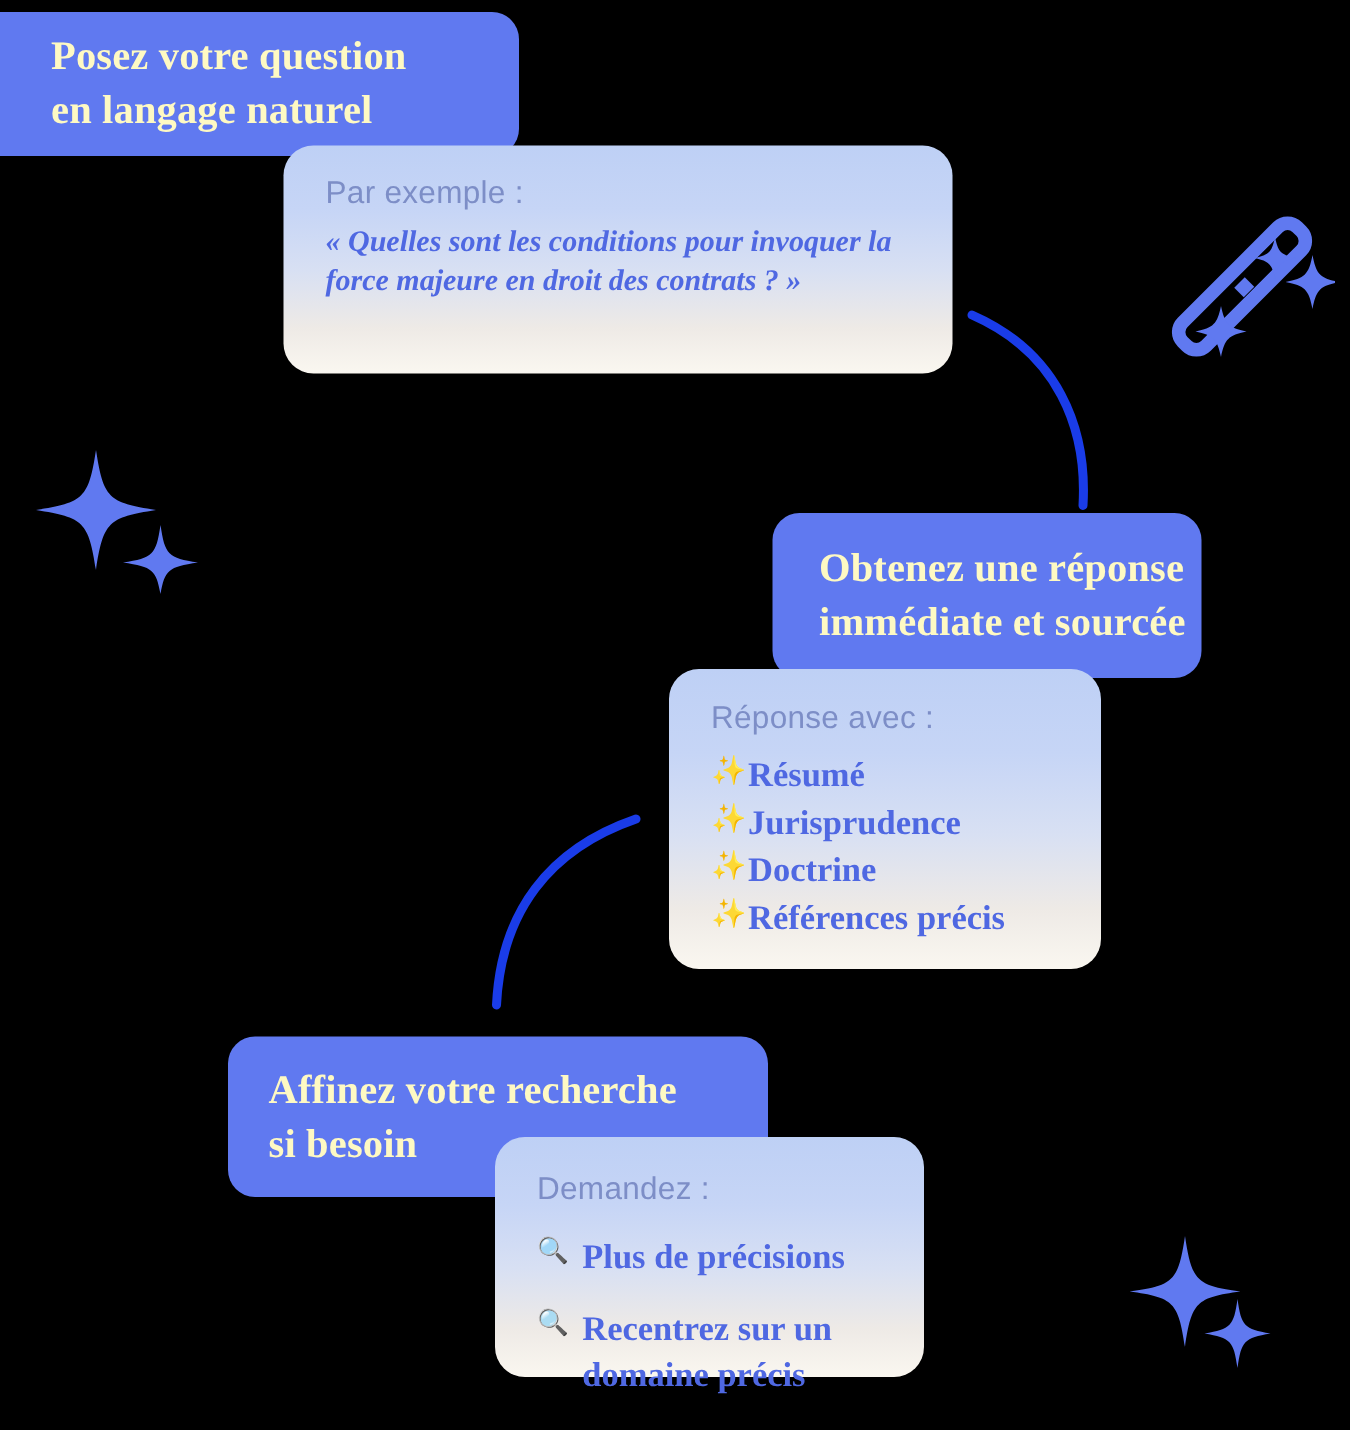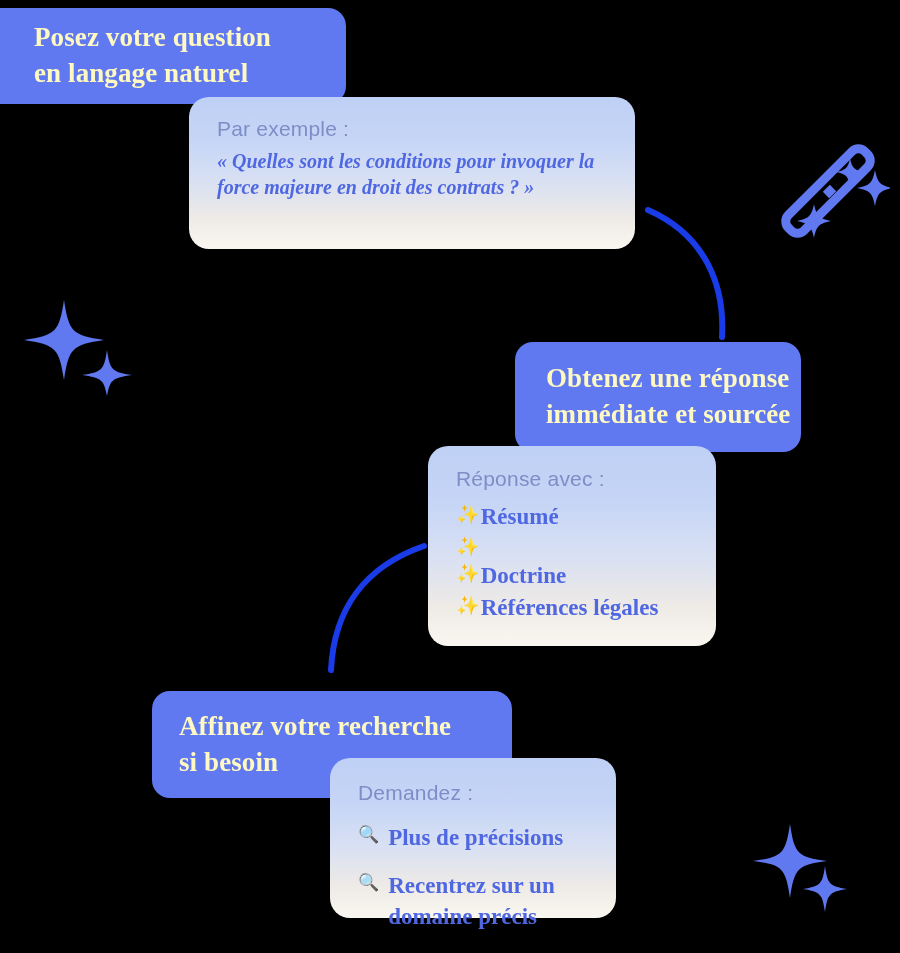"Réponse avec :" div.detail-card { left: 428px -> 446px }
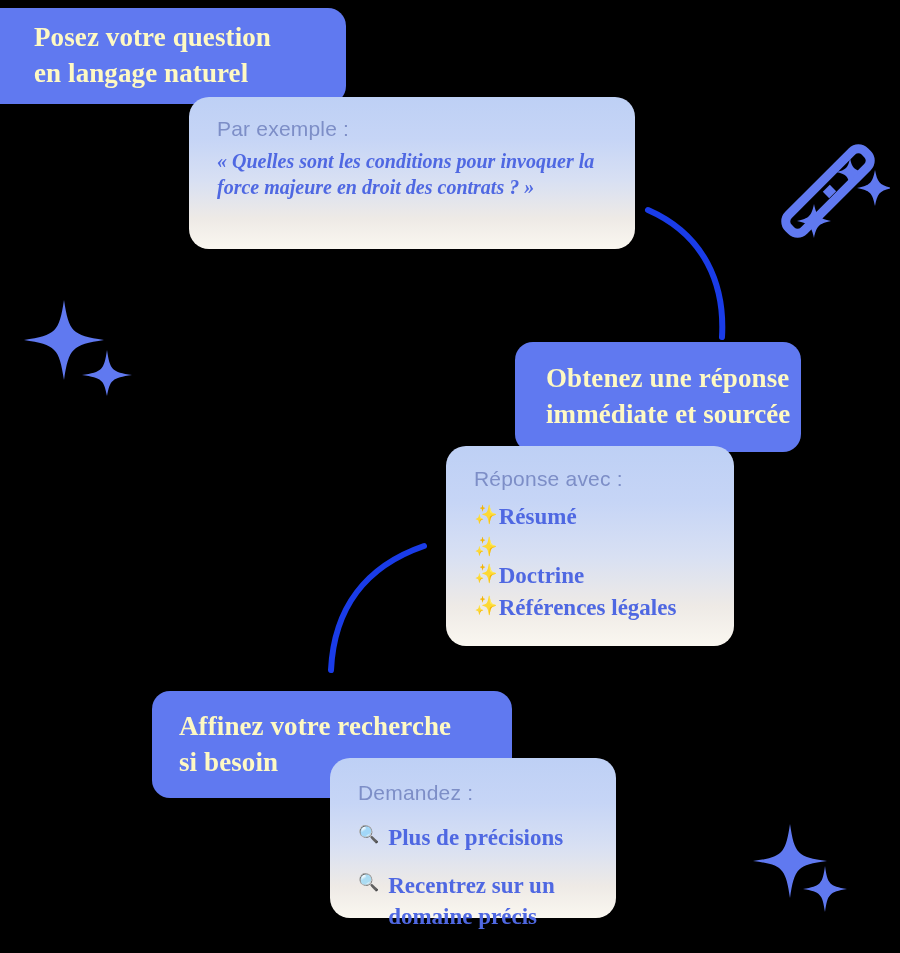"Jurisprudence" span.bullet-txt { html: none -> <span>Jurisprudence</span> }
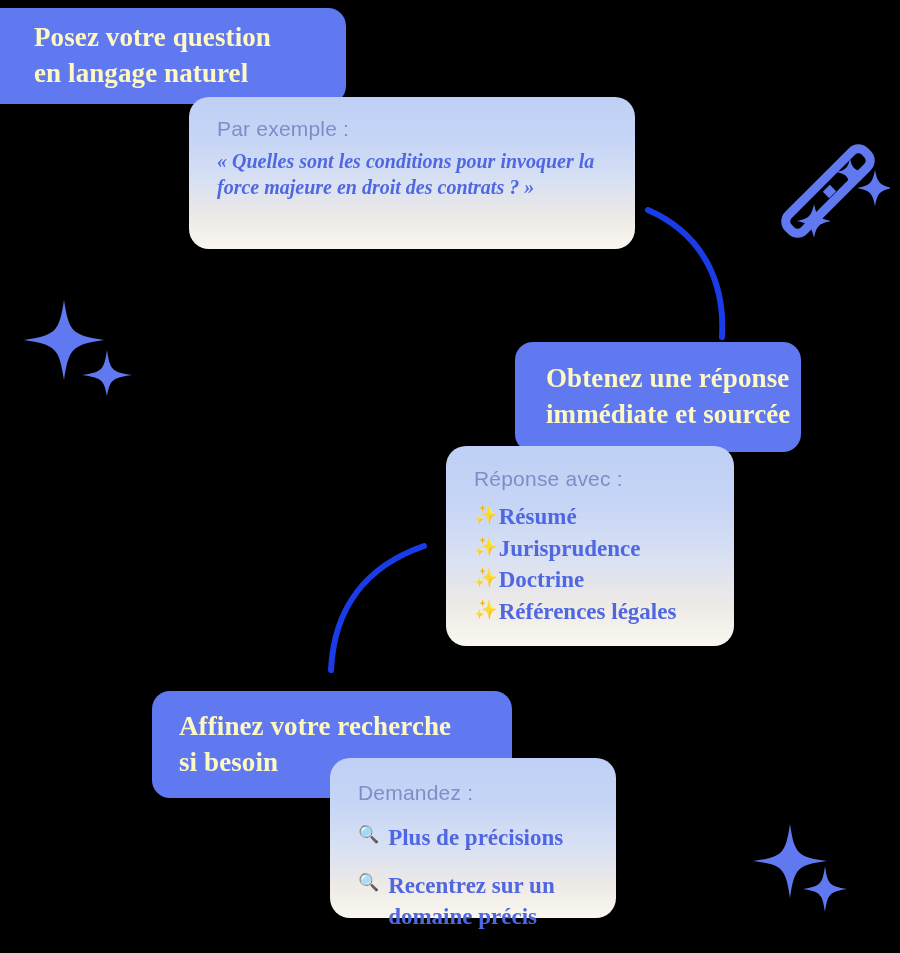"Références légales" span.bullet-txt { text: légales -> précis }
